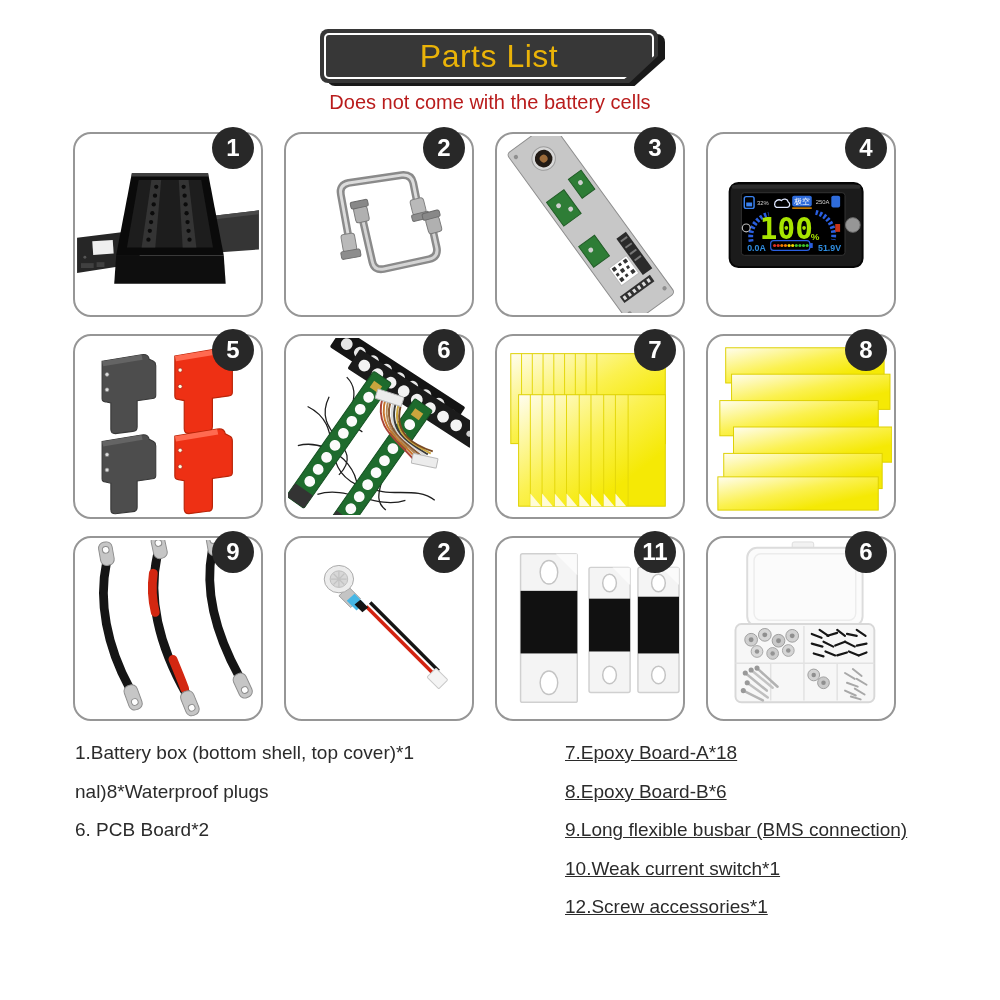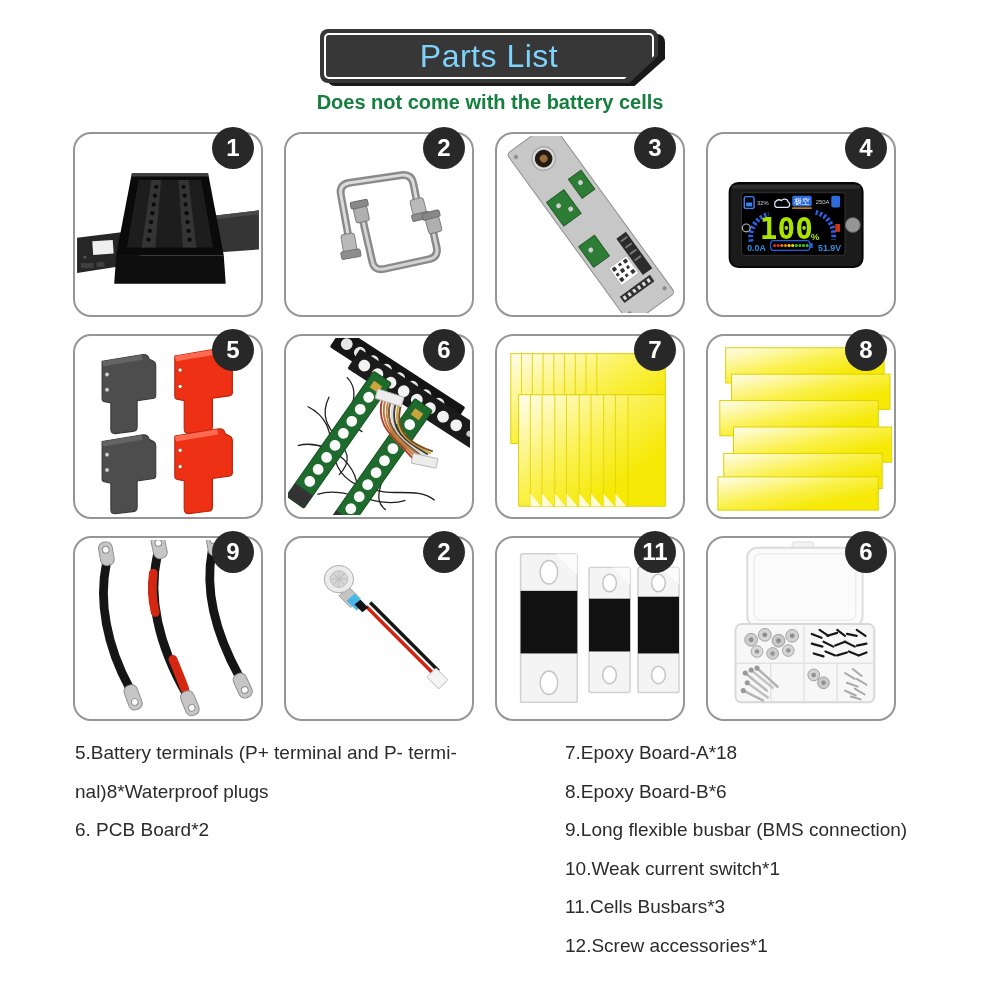"Parts List" .banner-title { color: #7dd3fc -> #eab308 }
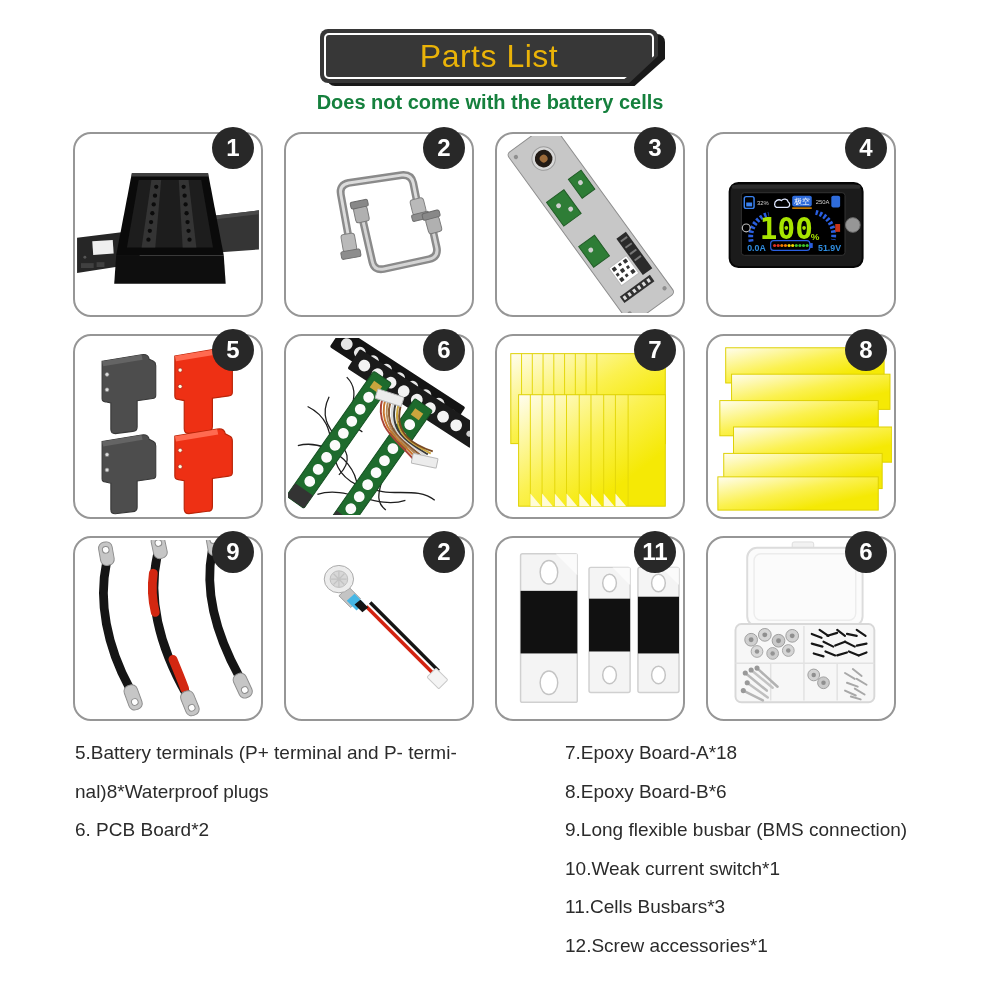"Does not come with the" .subtitle { color: #15803d -> #b91c1c; font-weight: bold -> normal }
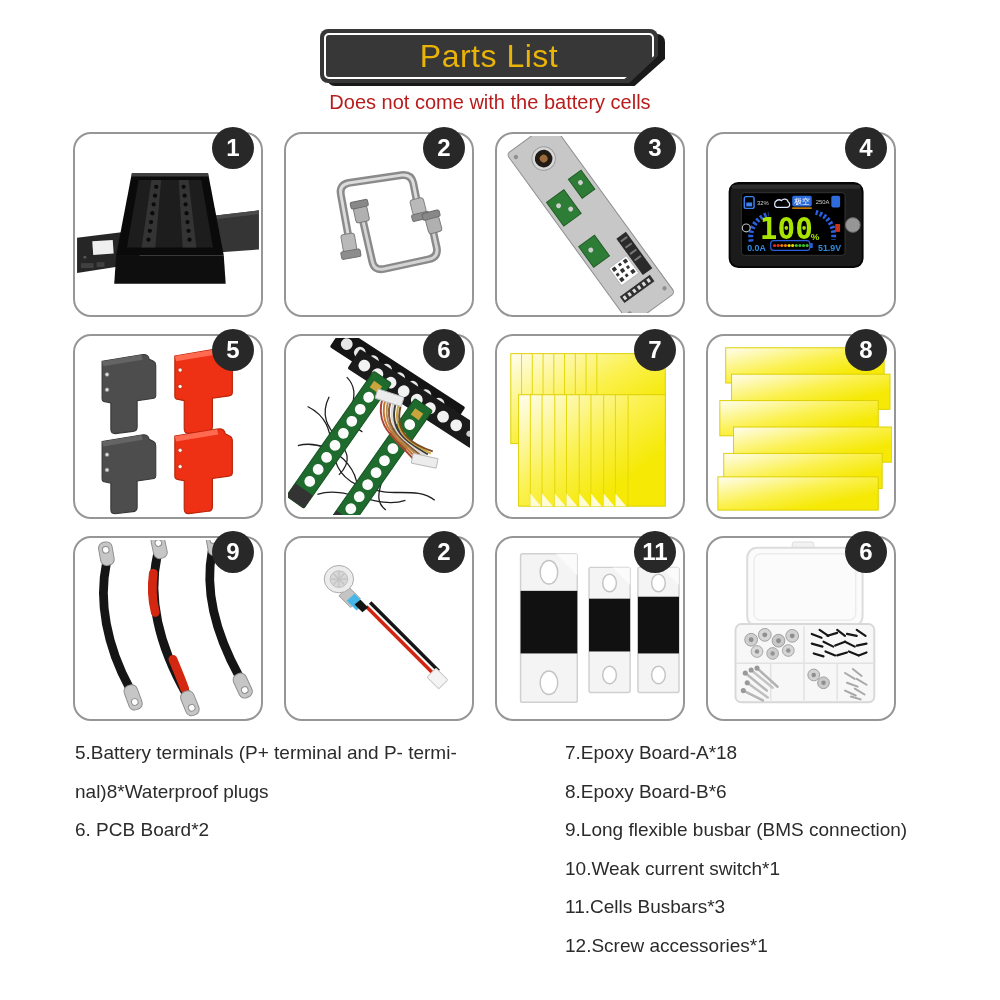"1.Battery box (bottom shell, top" div.parts-line { html: none -> <div>1.Battery box (bottom shell, top cover)*1</div> }
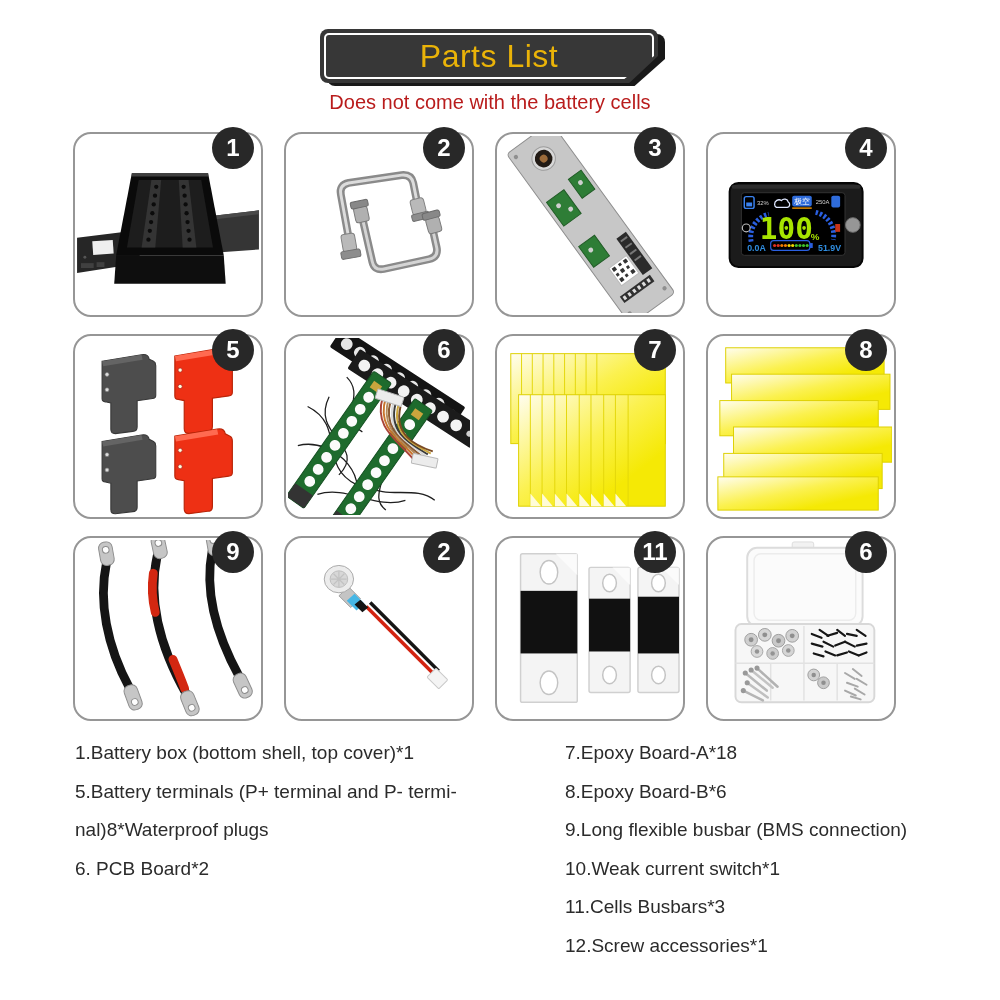"7.Epoxy Board-A*18" .parts.right { text-decoration: none -> underline }
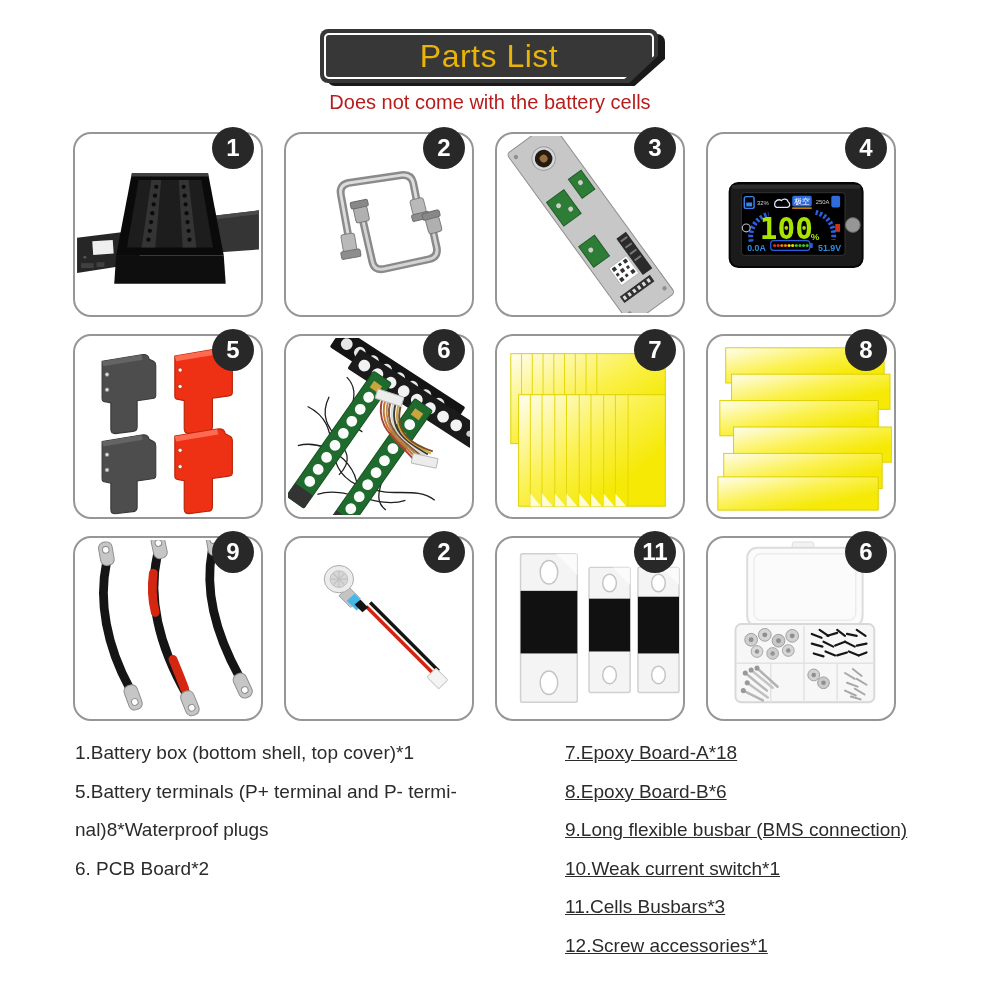"5.Battery terminals (P+ terminal and" div.parts-line { html: <div>5.Battery terminals (P+ terminal and P- termi-</div> -> none }
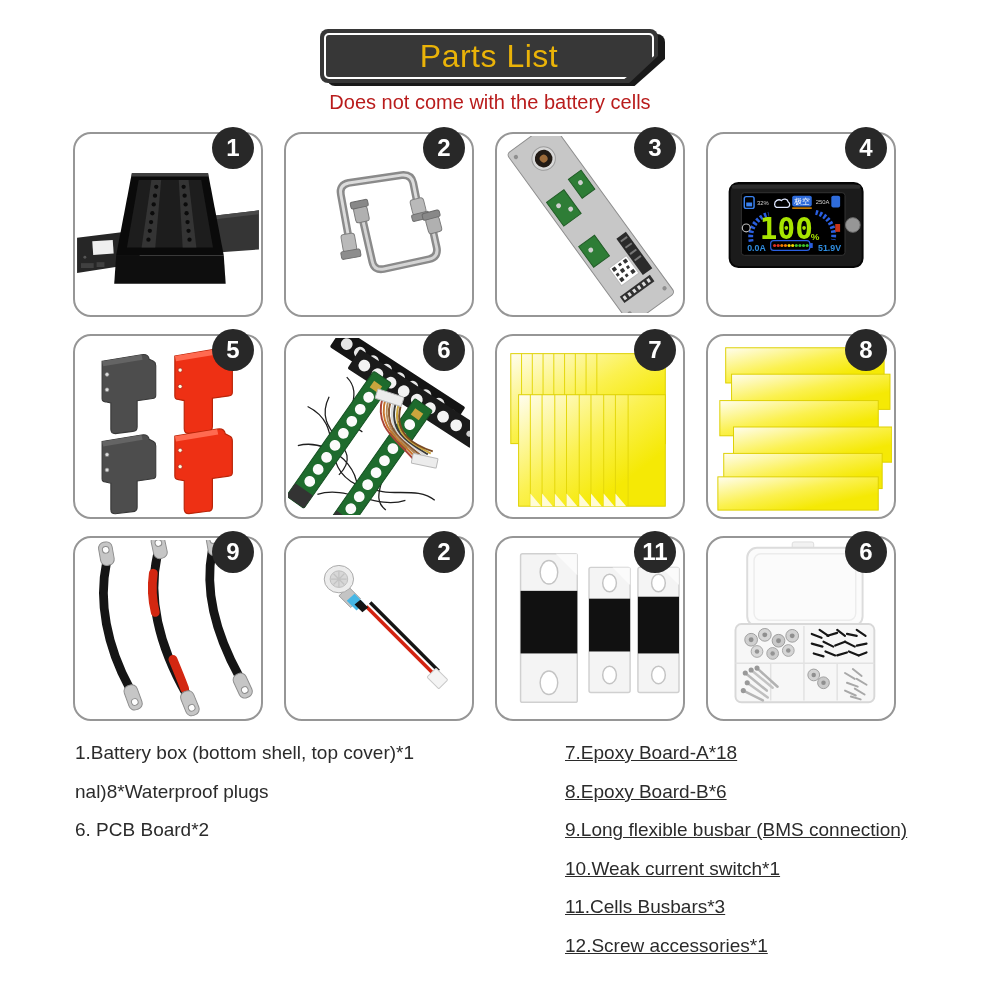"11.Cells Busbars*3" div.parts-line { html: <div>11.Cells Busbars*3</div> -> none }
